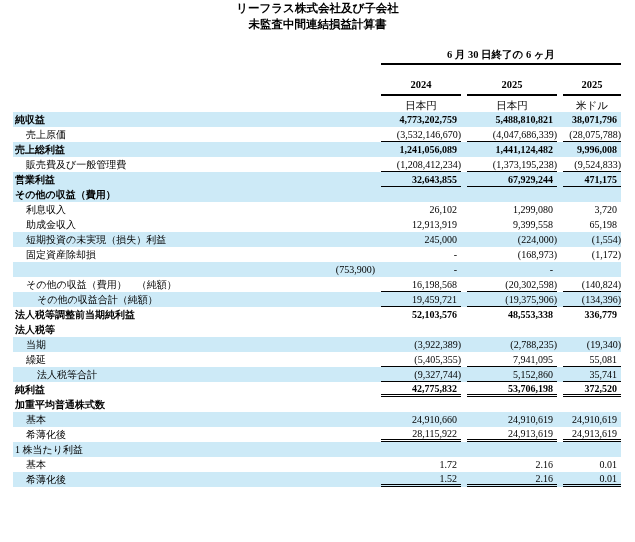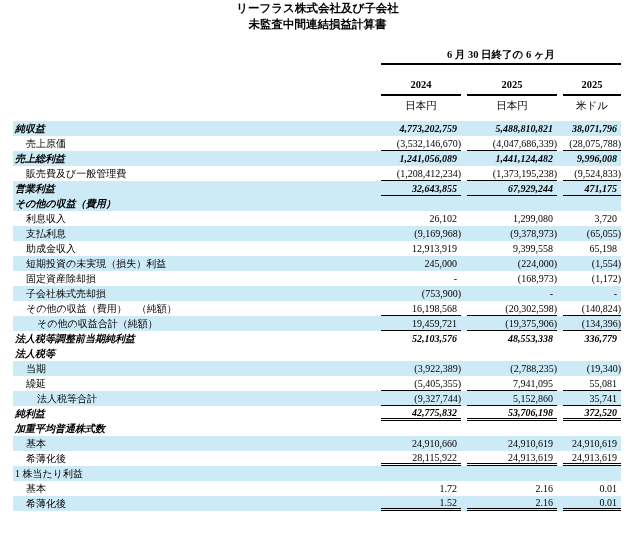"日本円" .cur { height: 25px -> 16px }
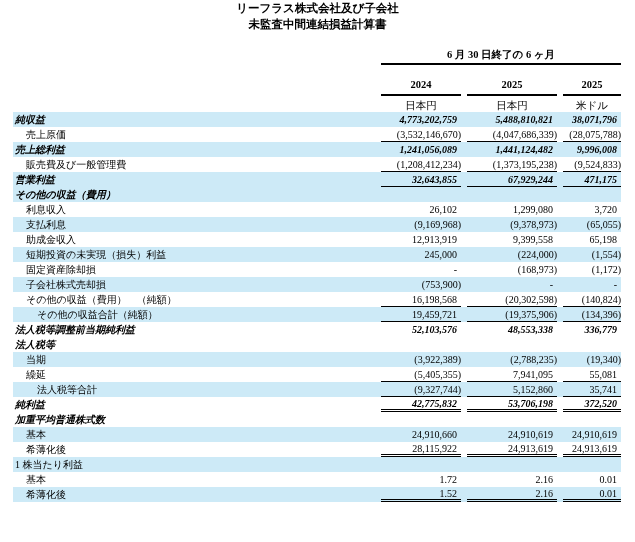"純収益" .row.b { font-style: italic -> none }
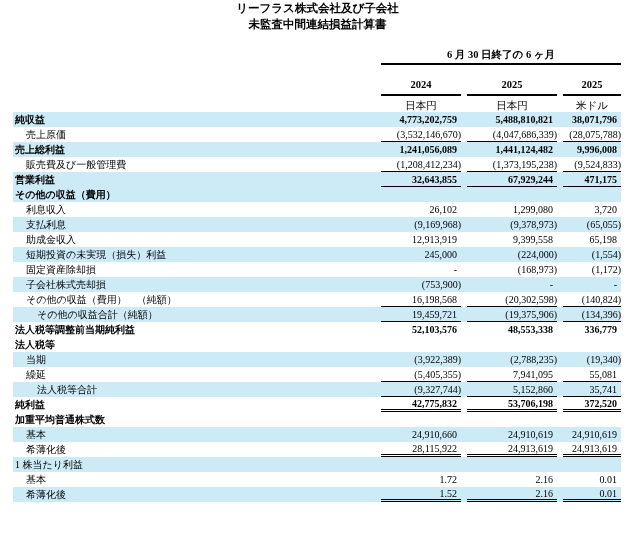"支払利息" div.row { html: <div> <div>支払利息</div> <div> <span>(9,169,968)</span> </div> <div> <span>(9,378,973)</span> </div> <div> <span>(65,055)</span> </div> </div> -> none }
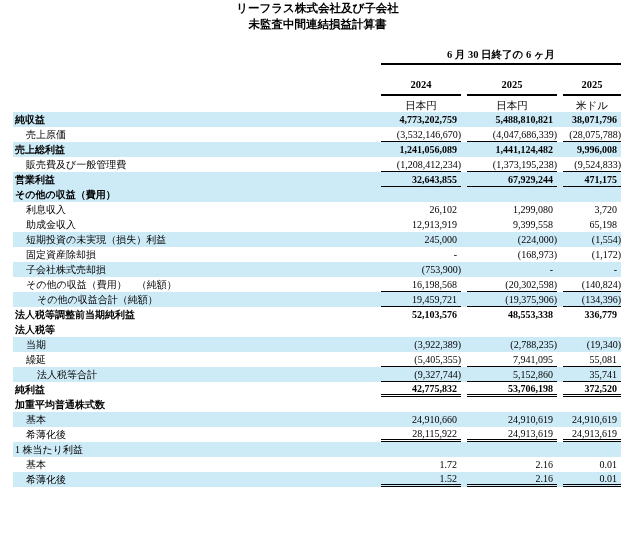"子会社株式売却損" div.lab { html: <div>子会社株式売却損</div> -> none }
